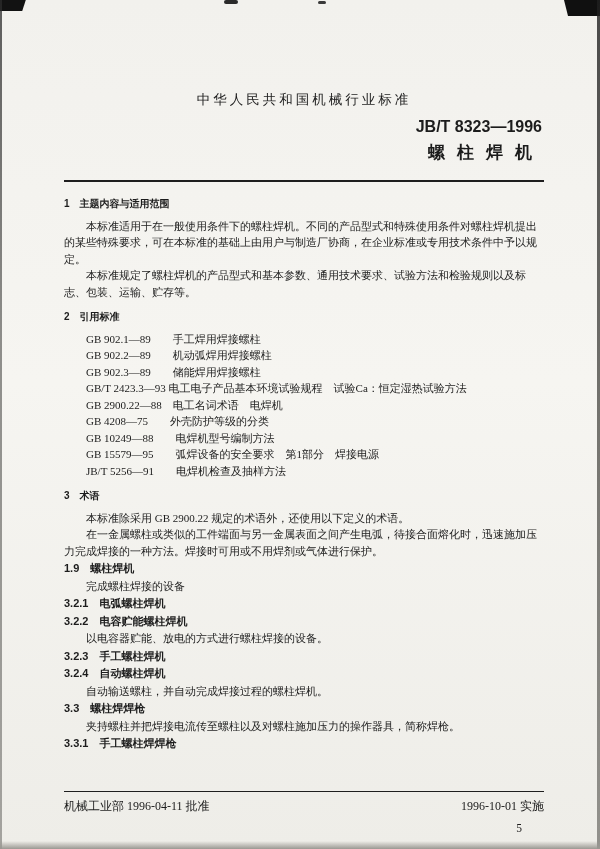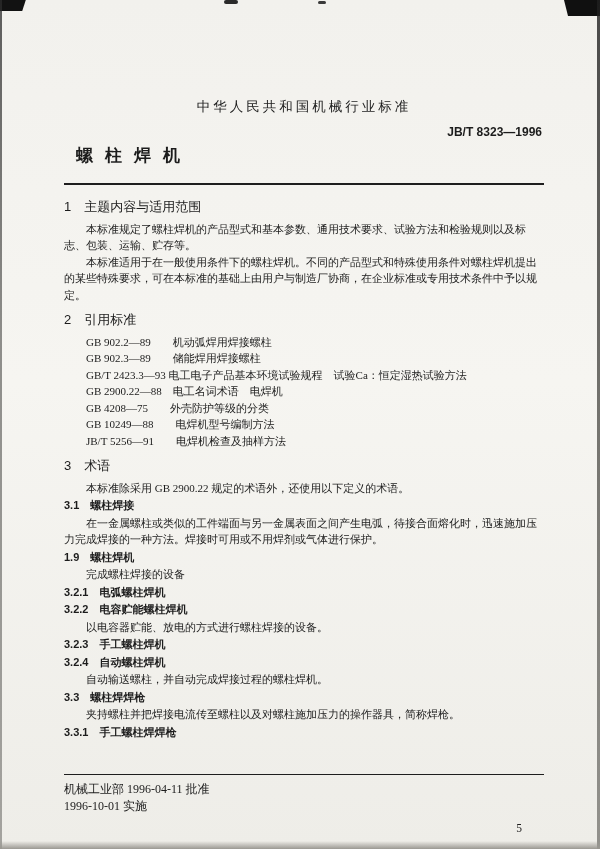"中华人民共和国机械行业标准" .content { top: 98px -> 91px }
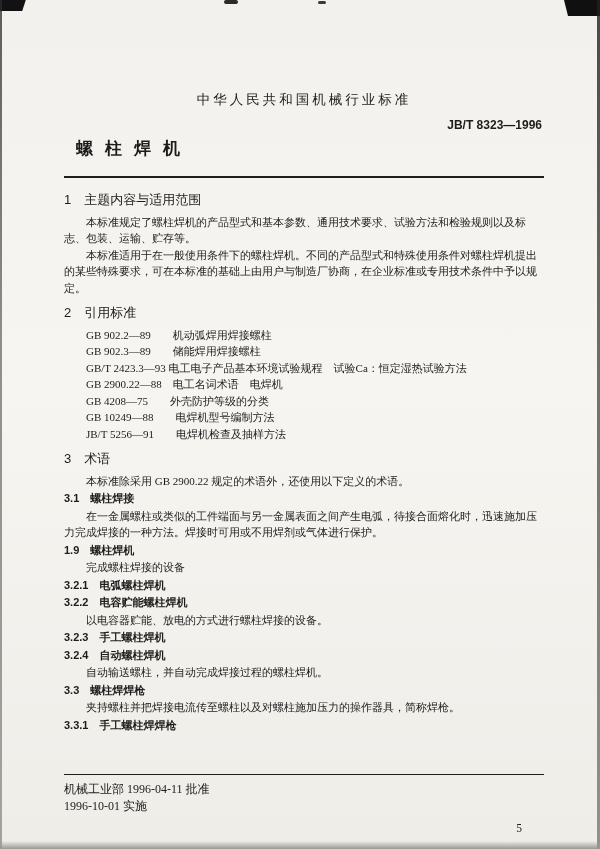"JB/T 8323—1996" .std-number { font-size: 12px -> 16px }
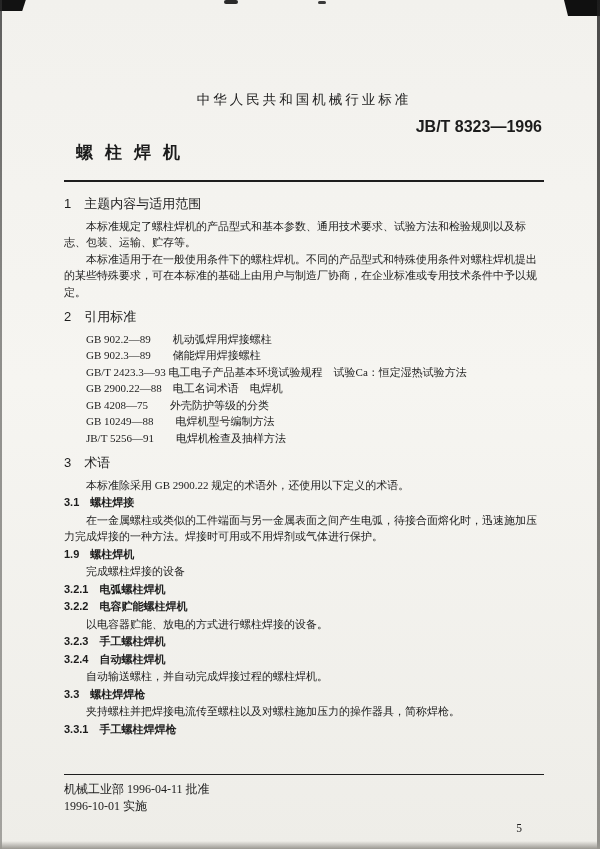"螺柱焊机" .doc-title { text-align: left -> right }
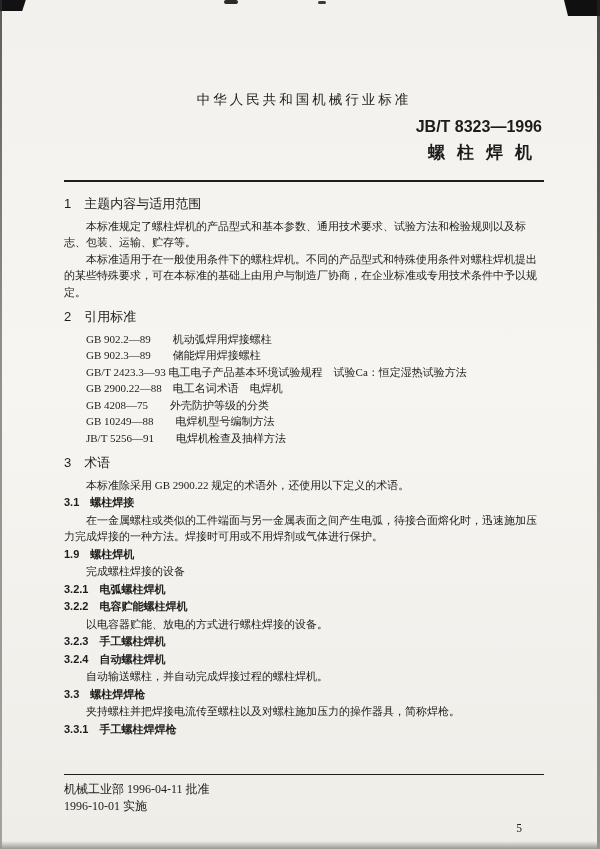"1 主题内容与适用范围" .h1 { font-size: 13px -> 10px; font-weight: normal -> bold }
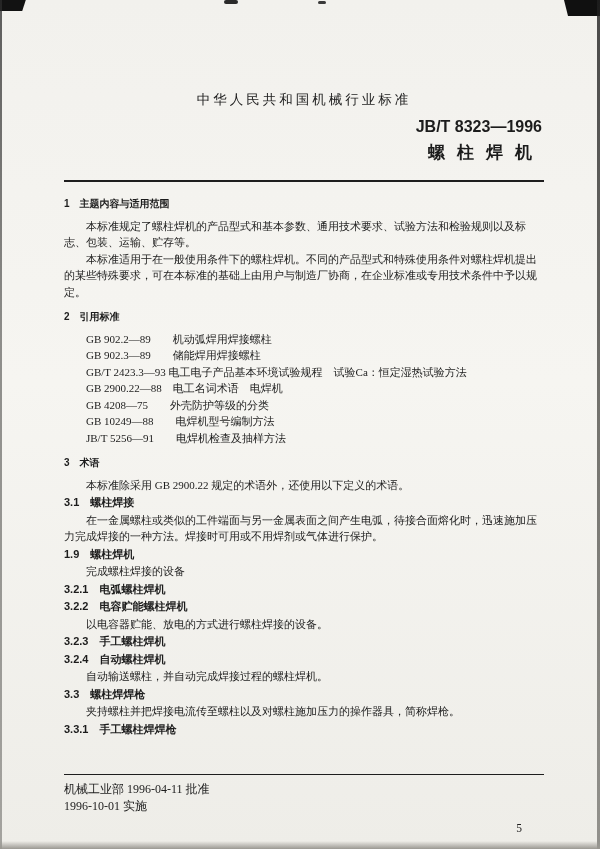"本标准规定了螺柱焊机的产品型式和基本参数、通用技术要求、试验方法和检验规则以及标" p.ln { order: before "本标准适用于在一般使用条件下的螺柱焊机。不同的产品型式和特殊使用条件对螺柱焊机提" -> after "本标准适用于在一般使用条件下的螺柱焊机。不同的产品型式和特殊使用条件对螺柱焊机提" }
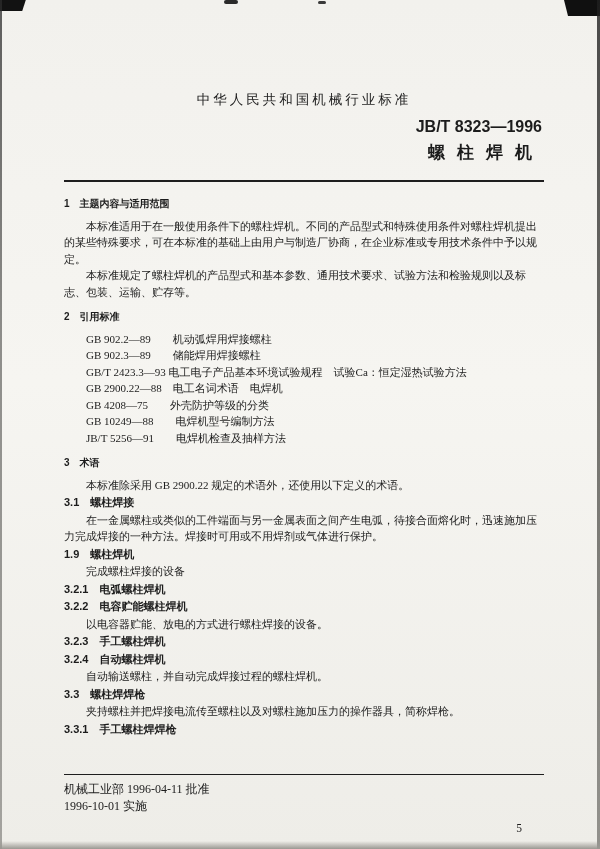"GB 902.1—89 手工焊用焊接螺柱" p.ln { html: none -> <p>GB 902.1—89 手工焊用焊接螺柱</p> }
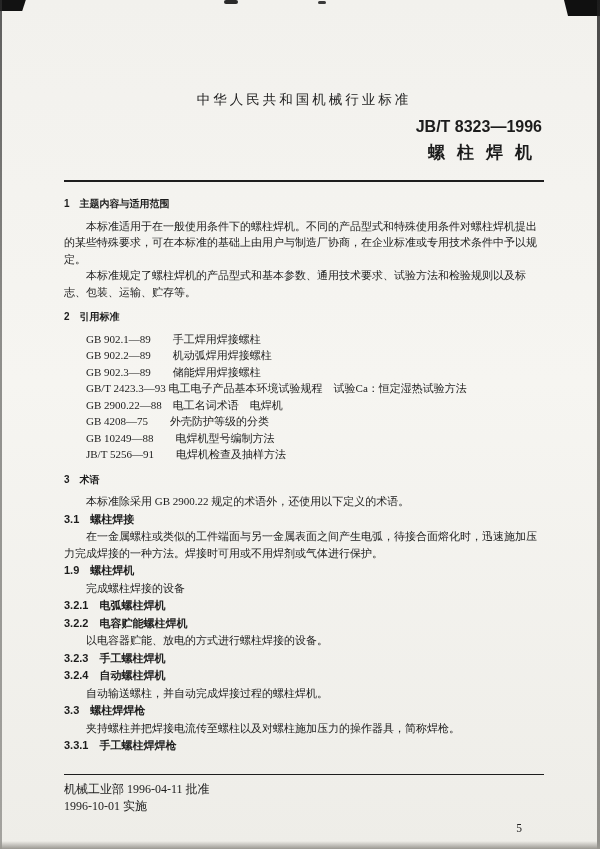"GB 15579—95 弧焊设备的安全要求 第1部分 焊接电源" p.ln { html: none -> <p>GB 15579—95 弧焊设备的安全要求 第1部分 焊接电源</p> }
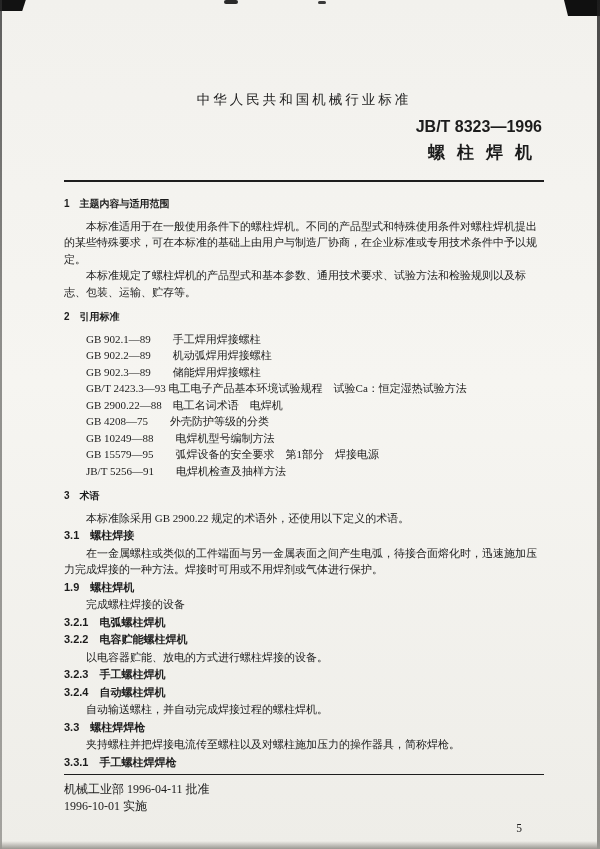"3.1 螺柱焊接" p.ln { html: <p>3.1 螺柱焊接</p> -> none }
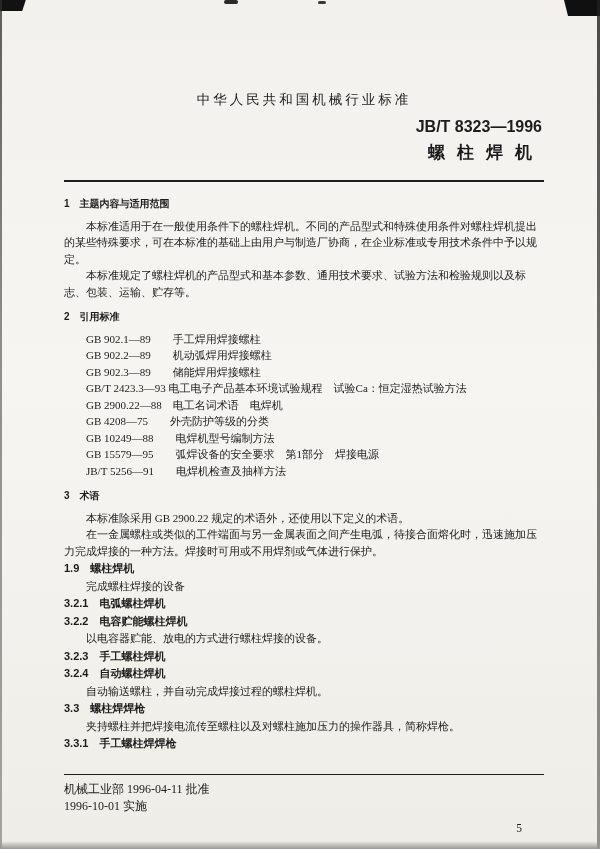"机械工业部 1996-04-11 批准" .footer { flex-direction: column -> none }
